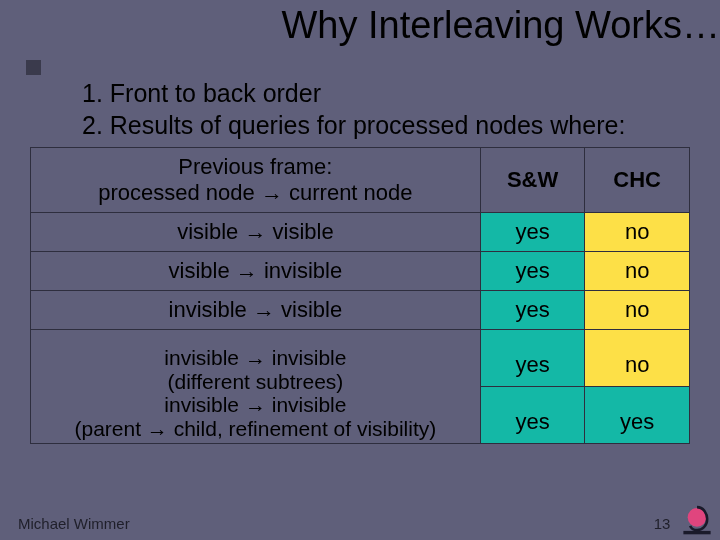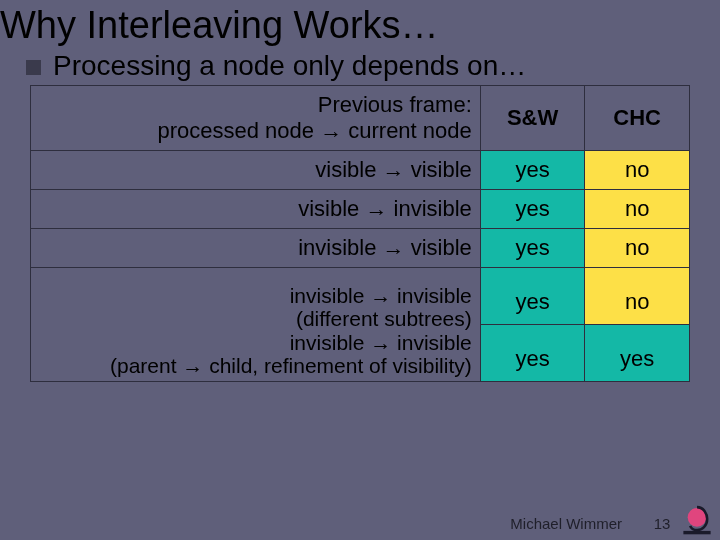"Why Interleaving Works…" .title { text-align: left -> right }
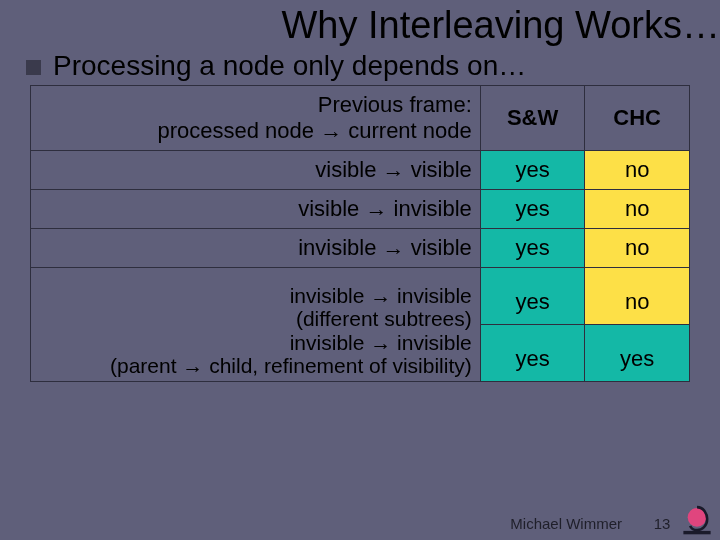"Processing a node only depends" div.bullet-txt { html: <div>Processing a node only depends on…</div> -> none }
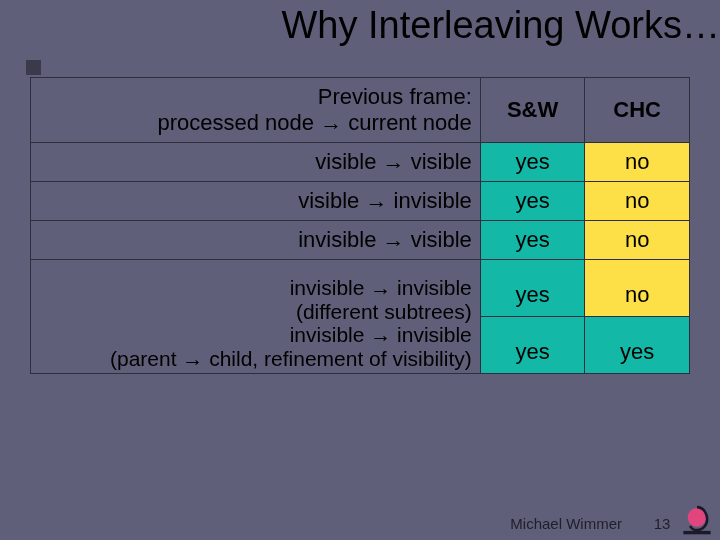"1. Front to back order" div.num-list { html: none -> <div> <div>1. Front to back order</div> <div>2. Results of queries for processed nodes where:</div> </div> }
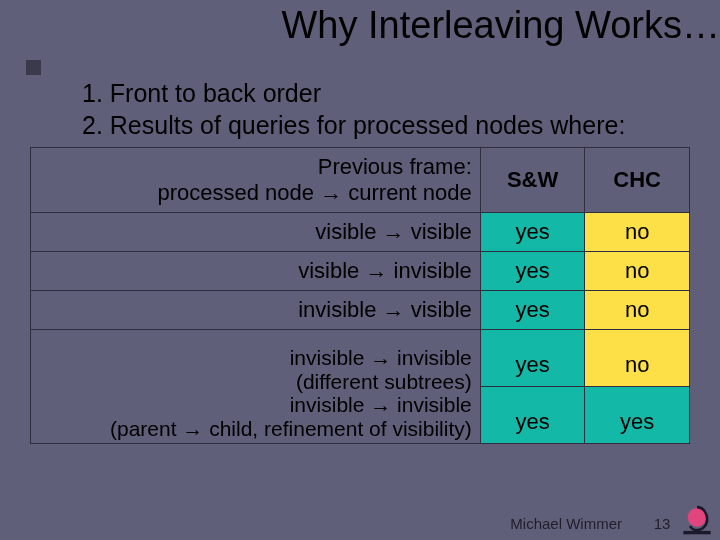"Previous frame:" .tbl td,.tbl th { text-align: right -> center }
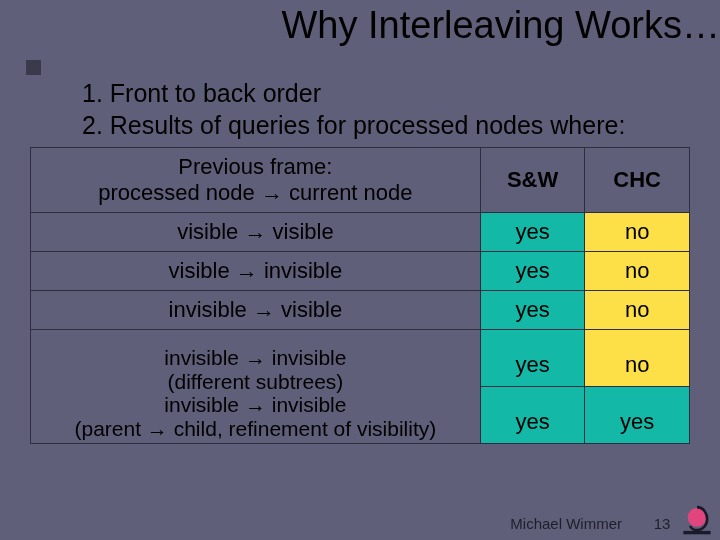"Michael Wimmer" .footer .l { text-align: right -> left }
